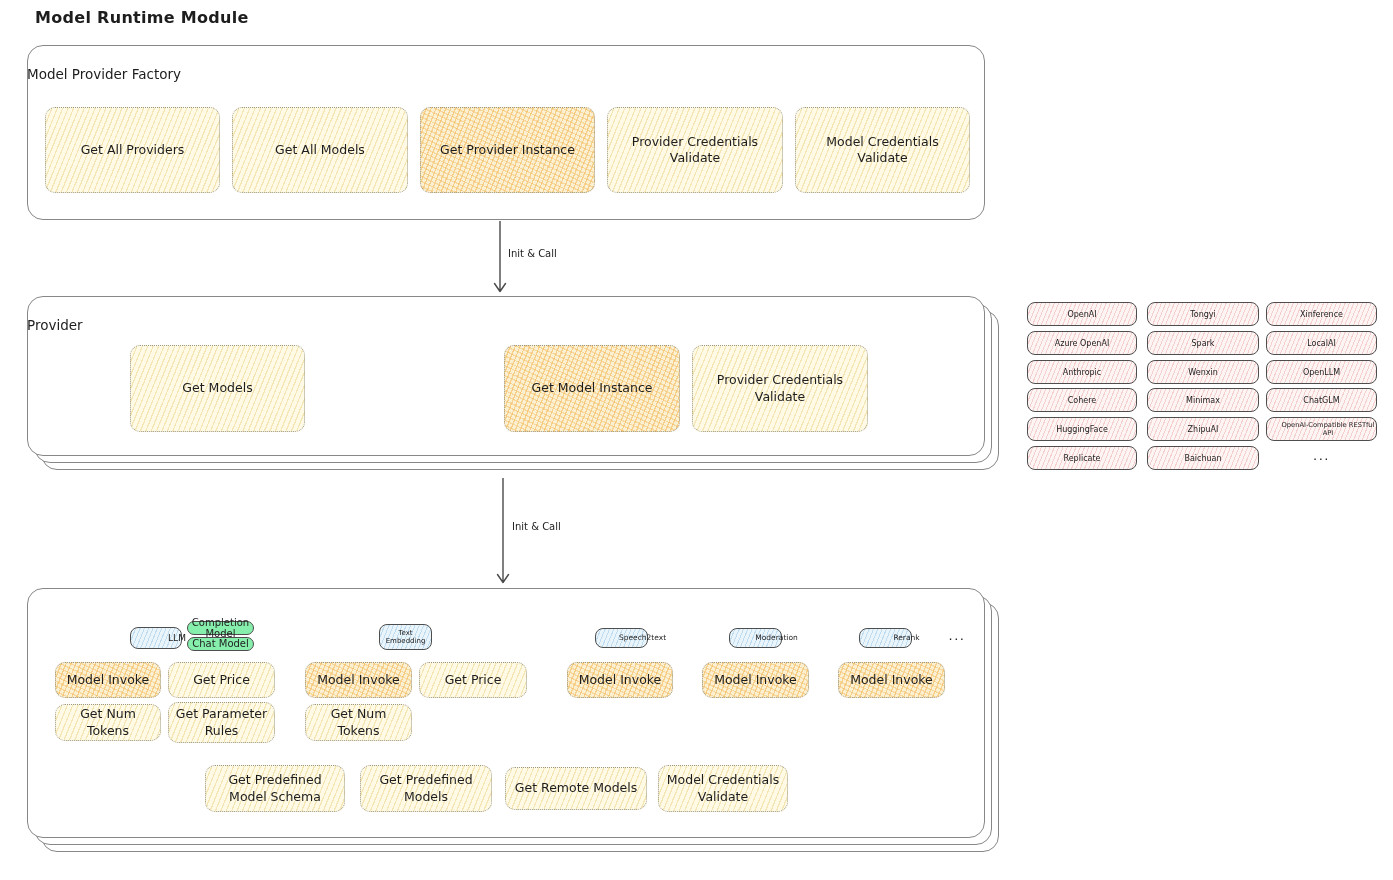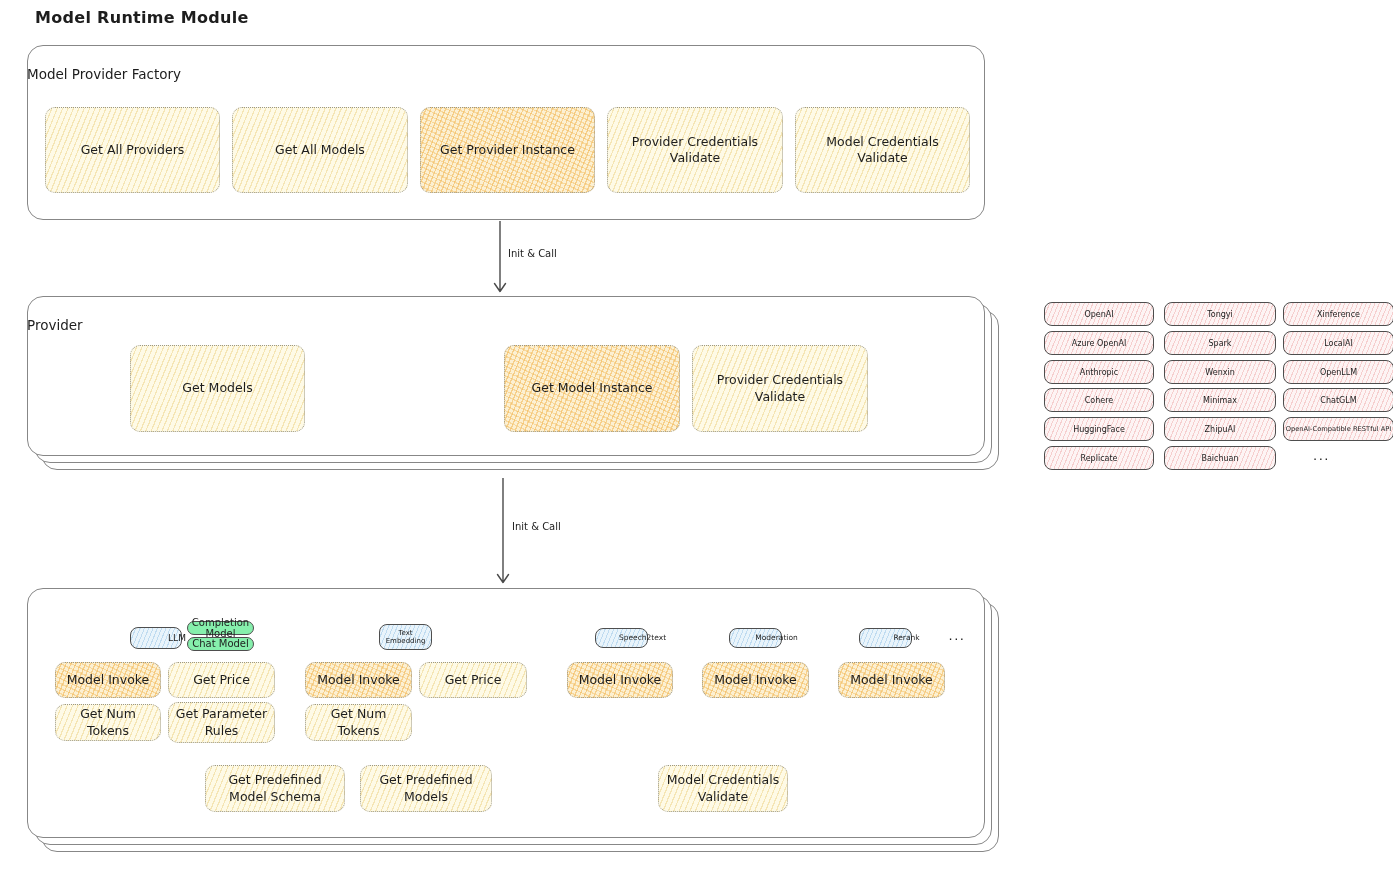"OpenAI" .chip { margin-left: 17px -> none }
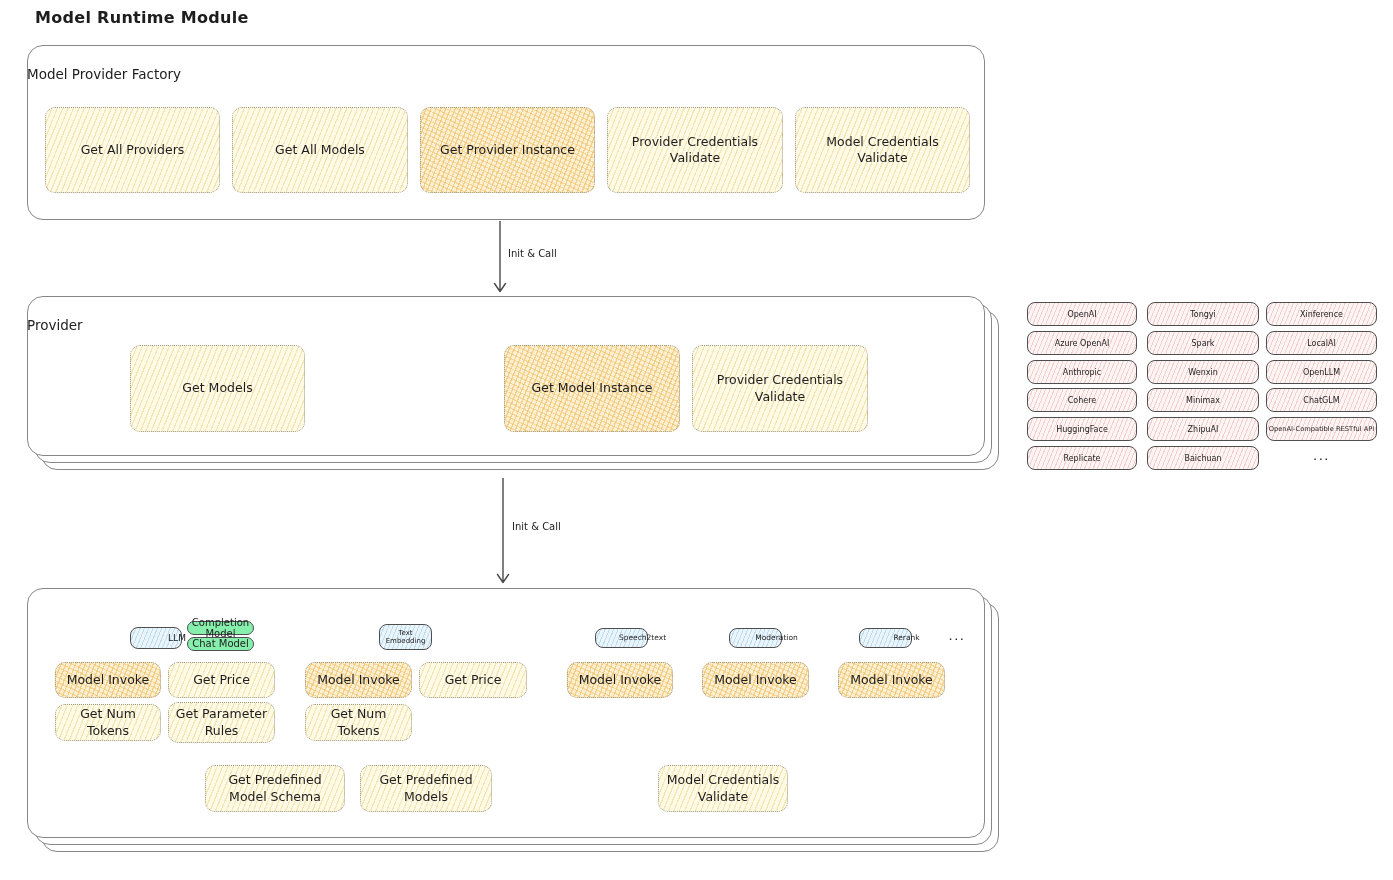"OpenAI-Compatible RESTful API" .chip.small { padding-left: none -> 13px }
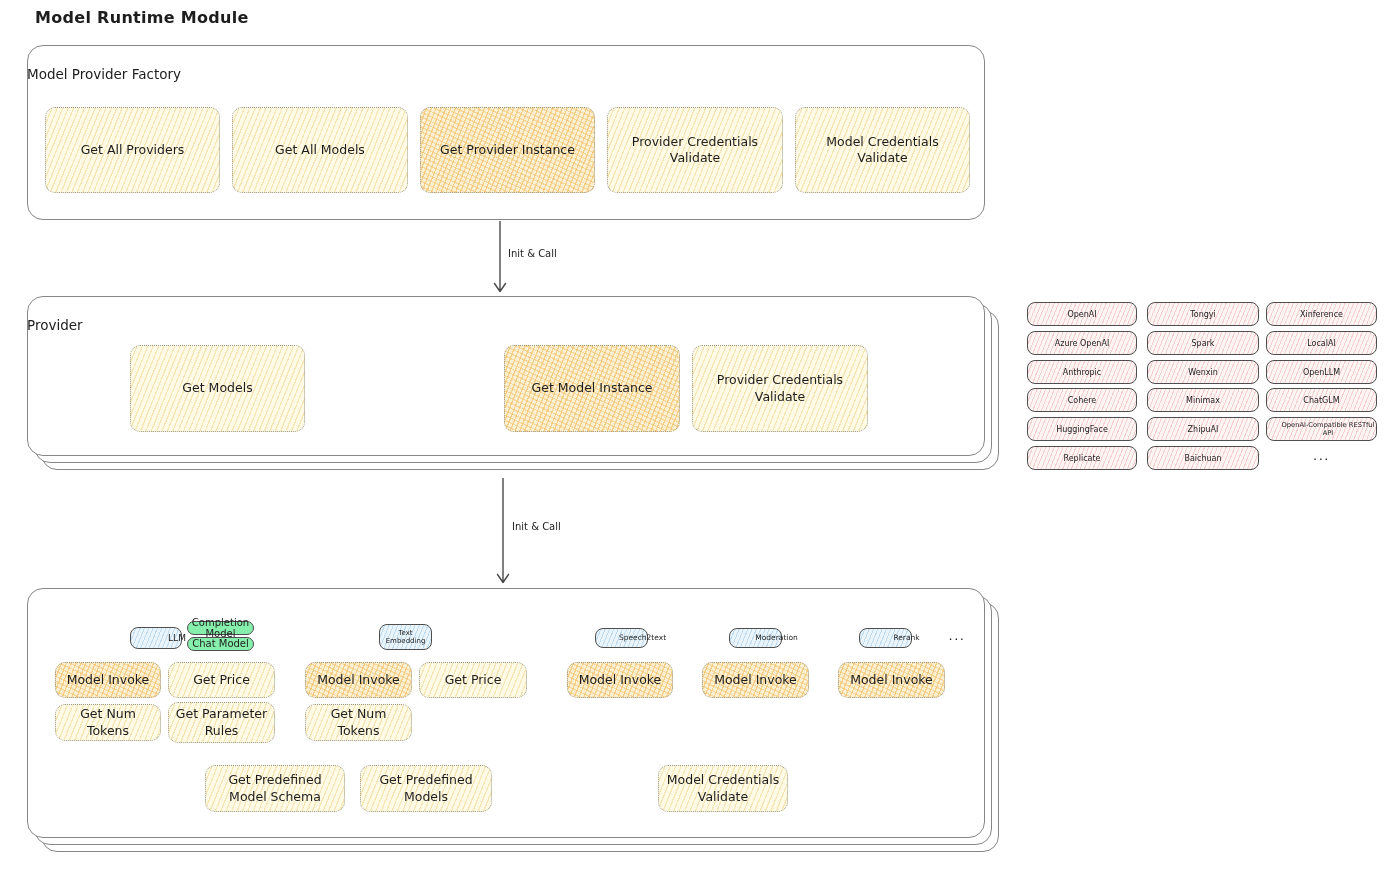"Get Remote Models" div.node { html: none -> <div>Get Remote Models</div> }
